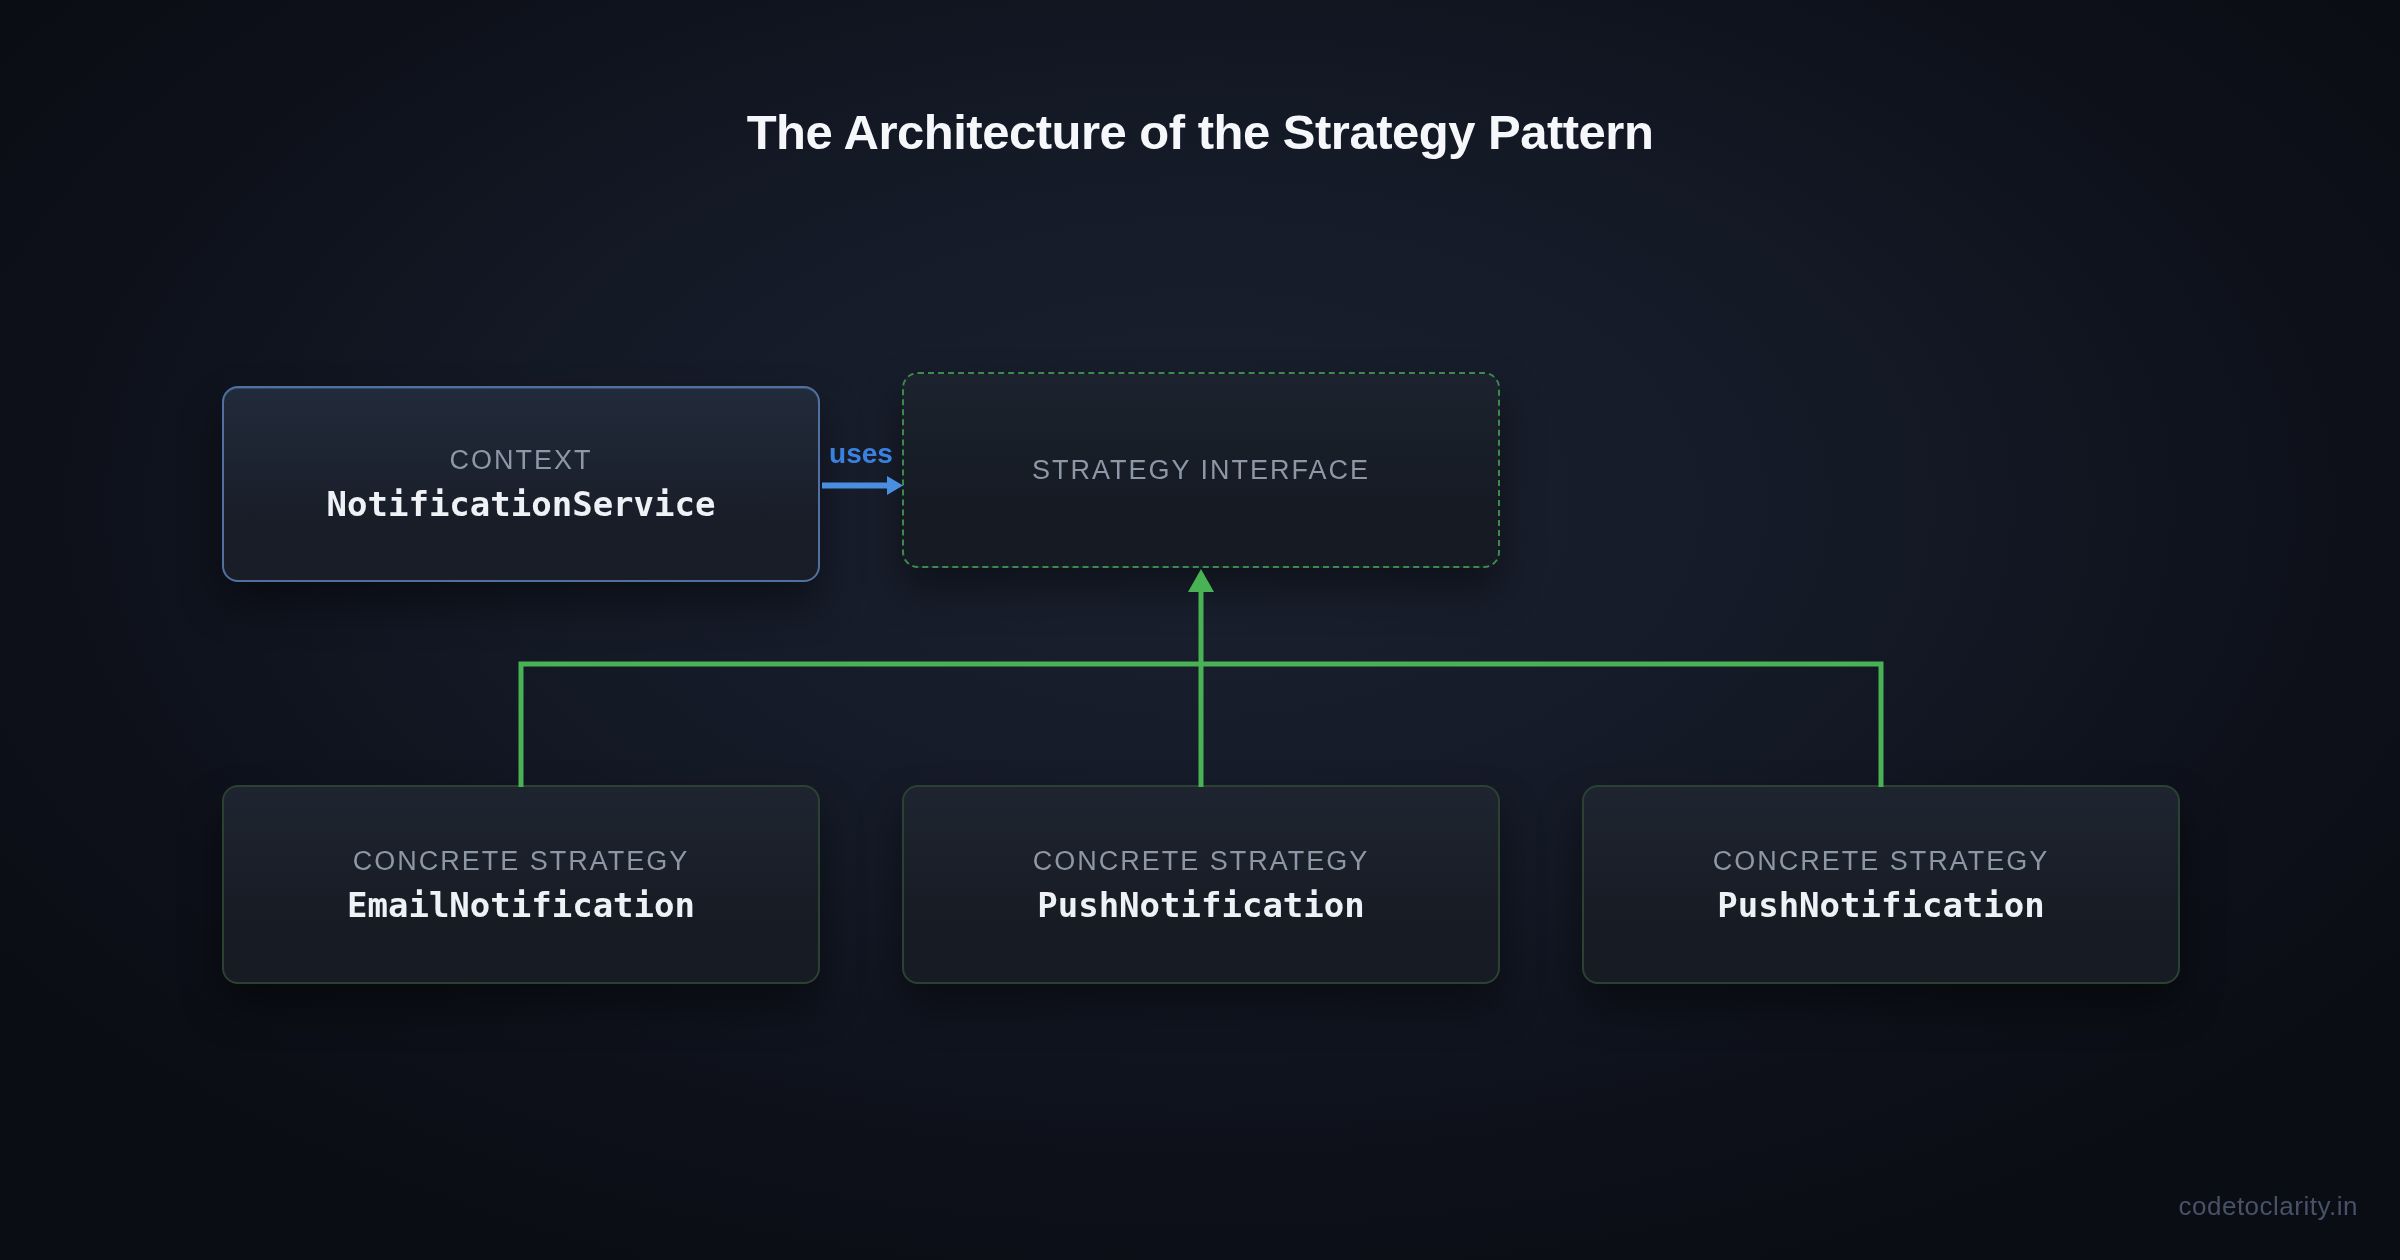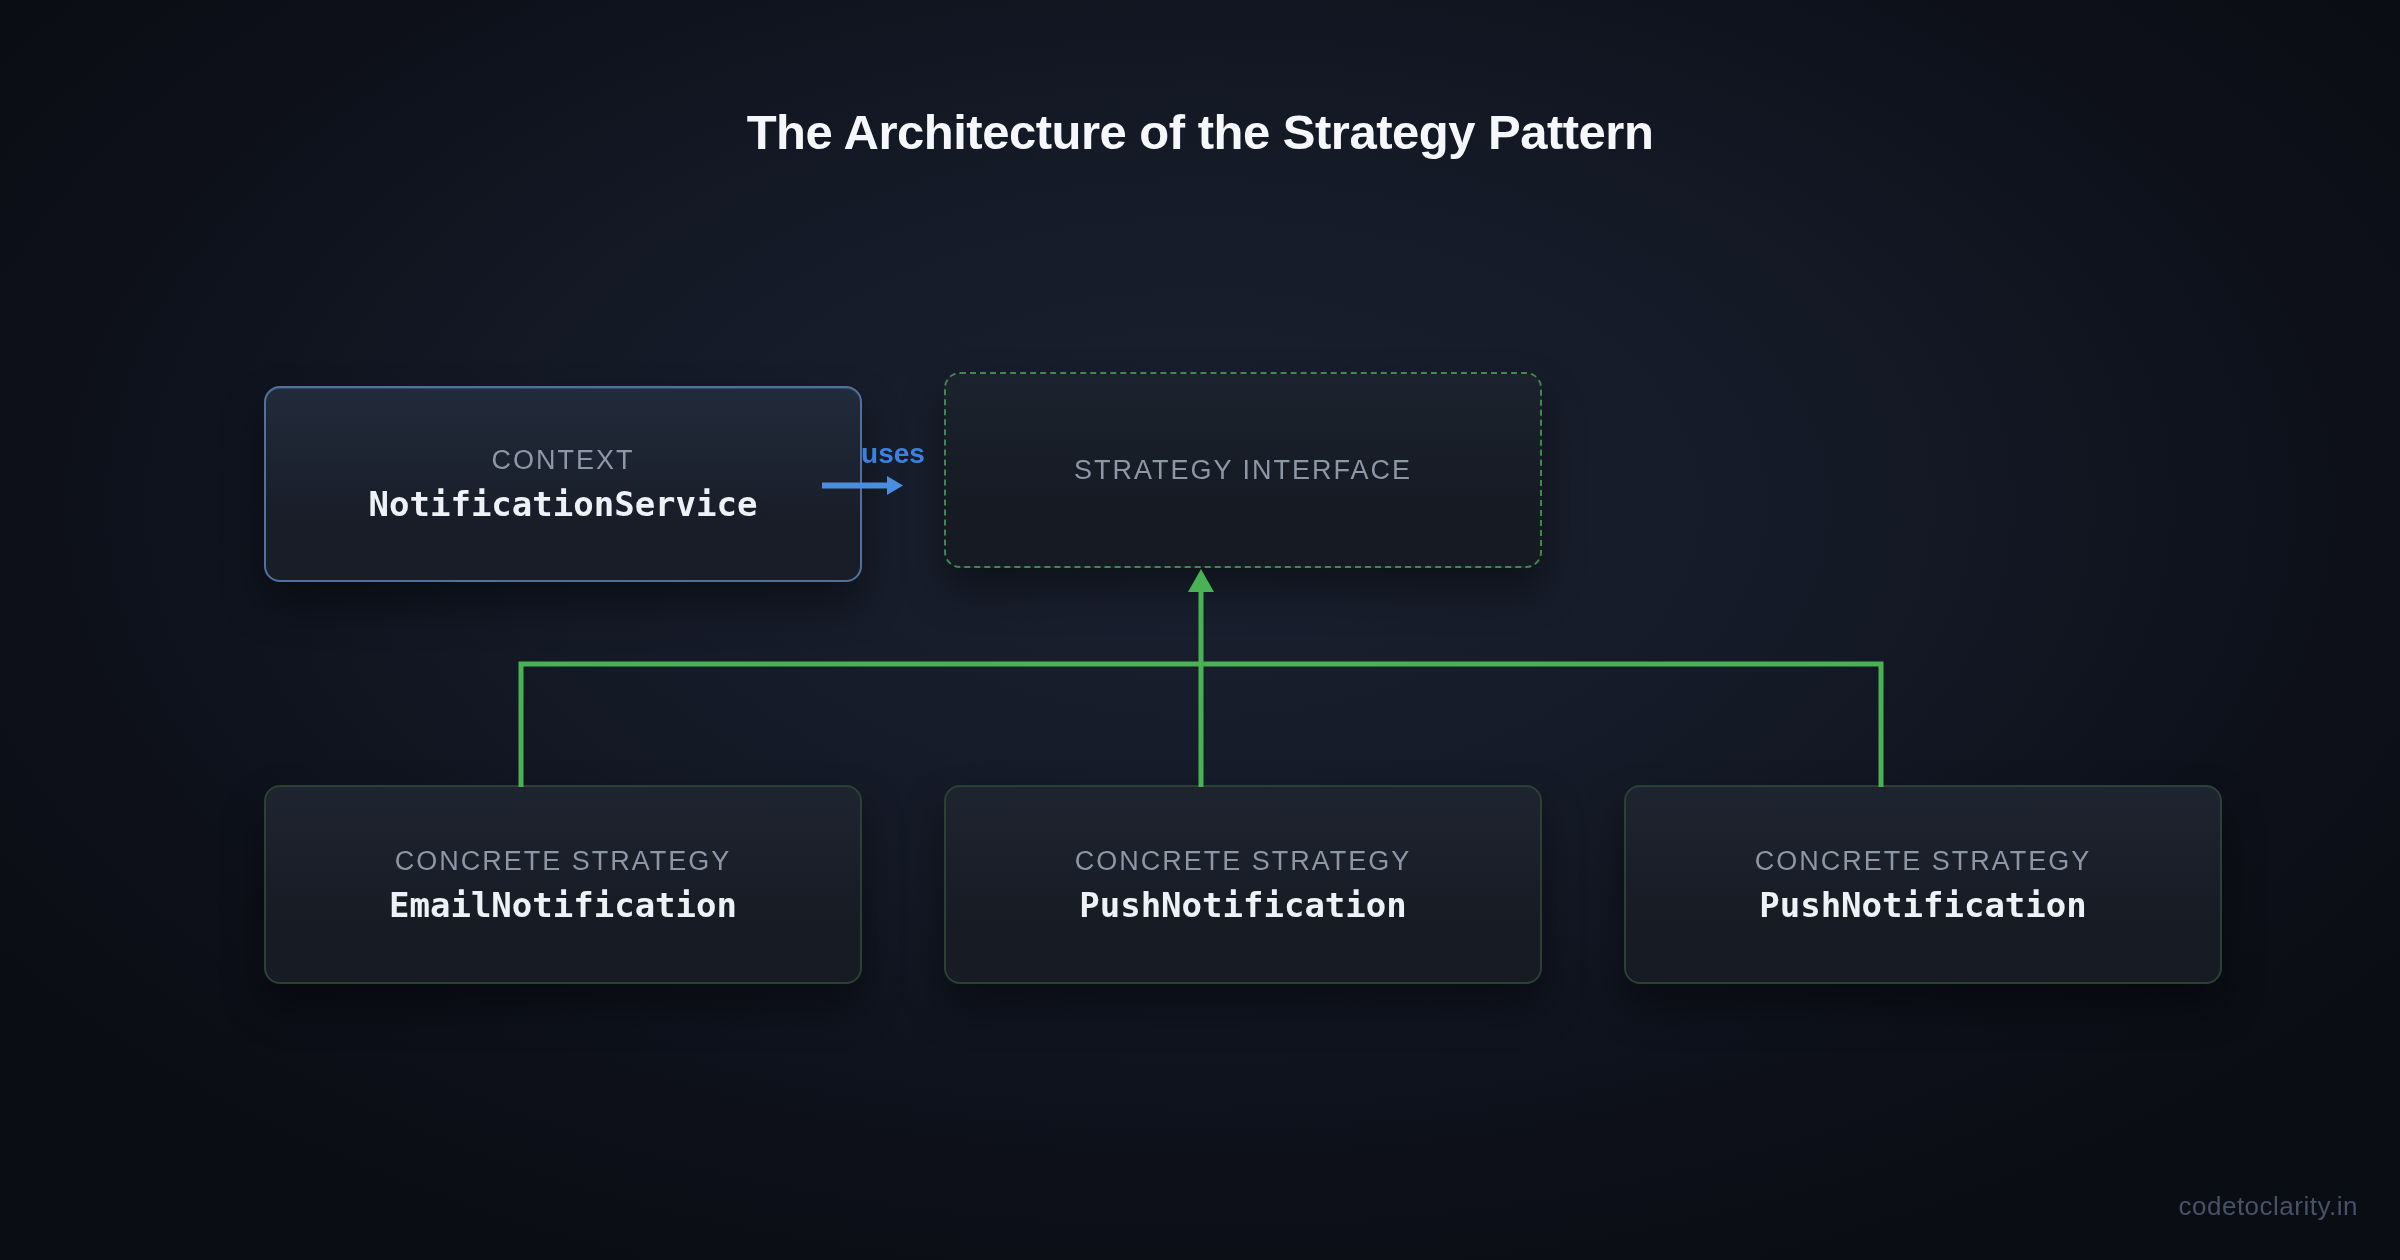"CONTEXT" .node { margin-left: 42px -> none }
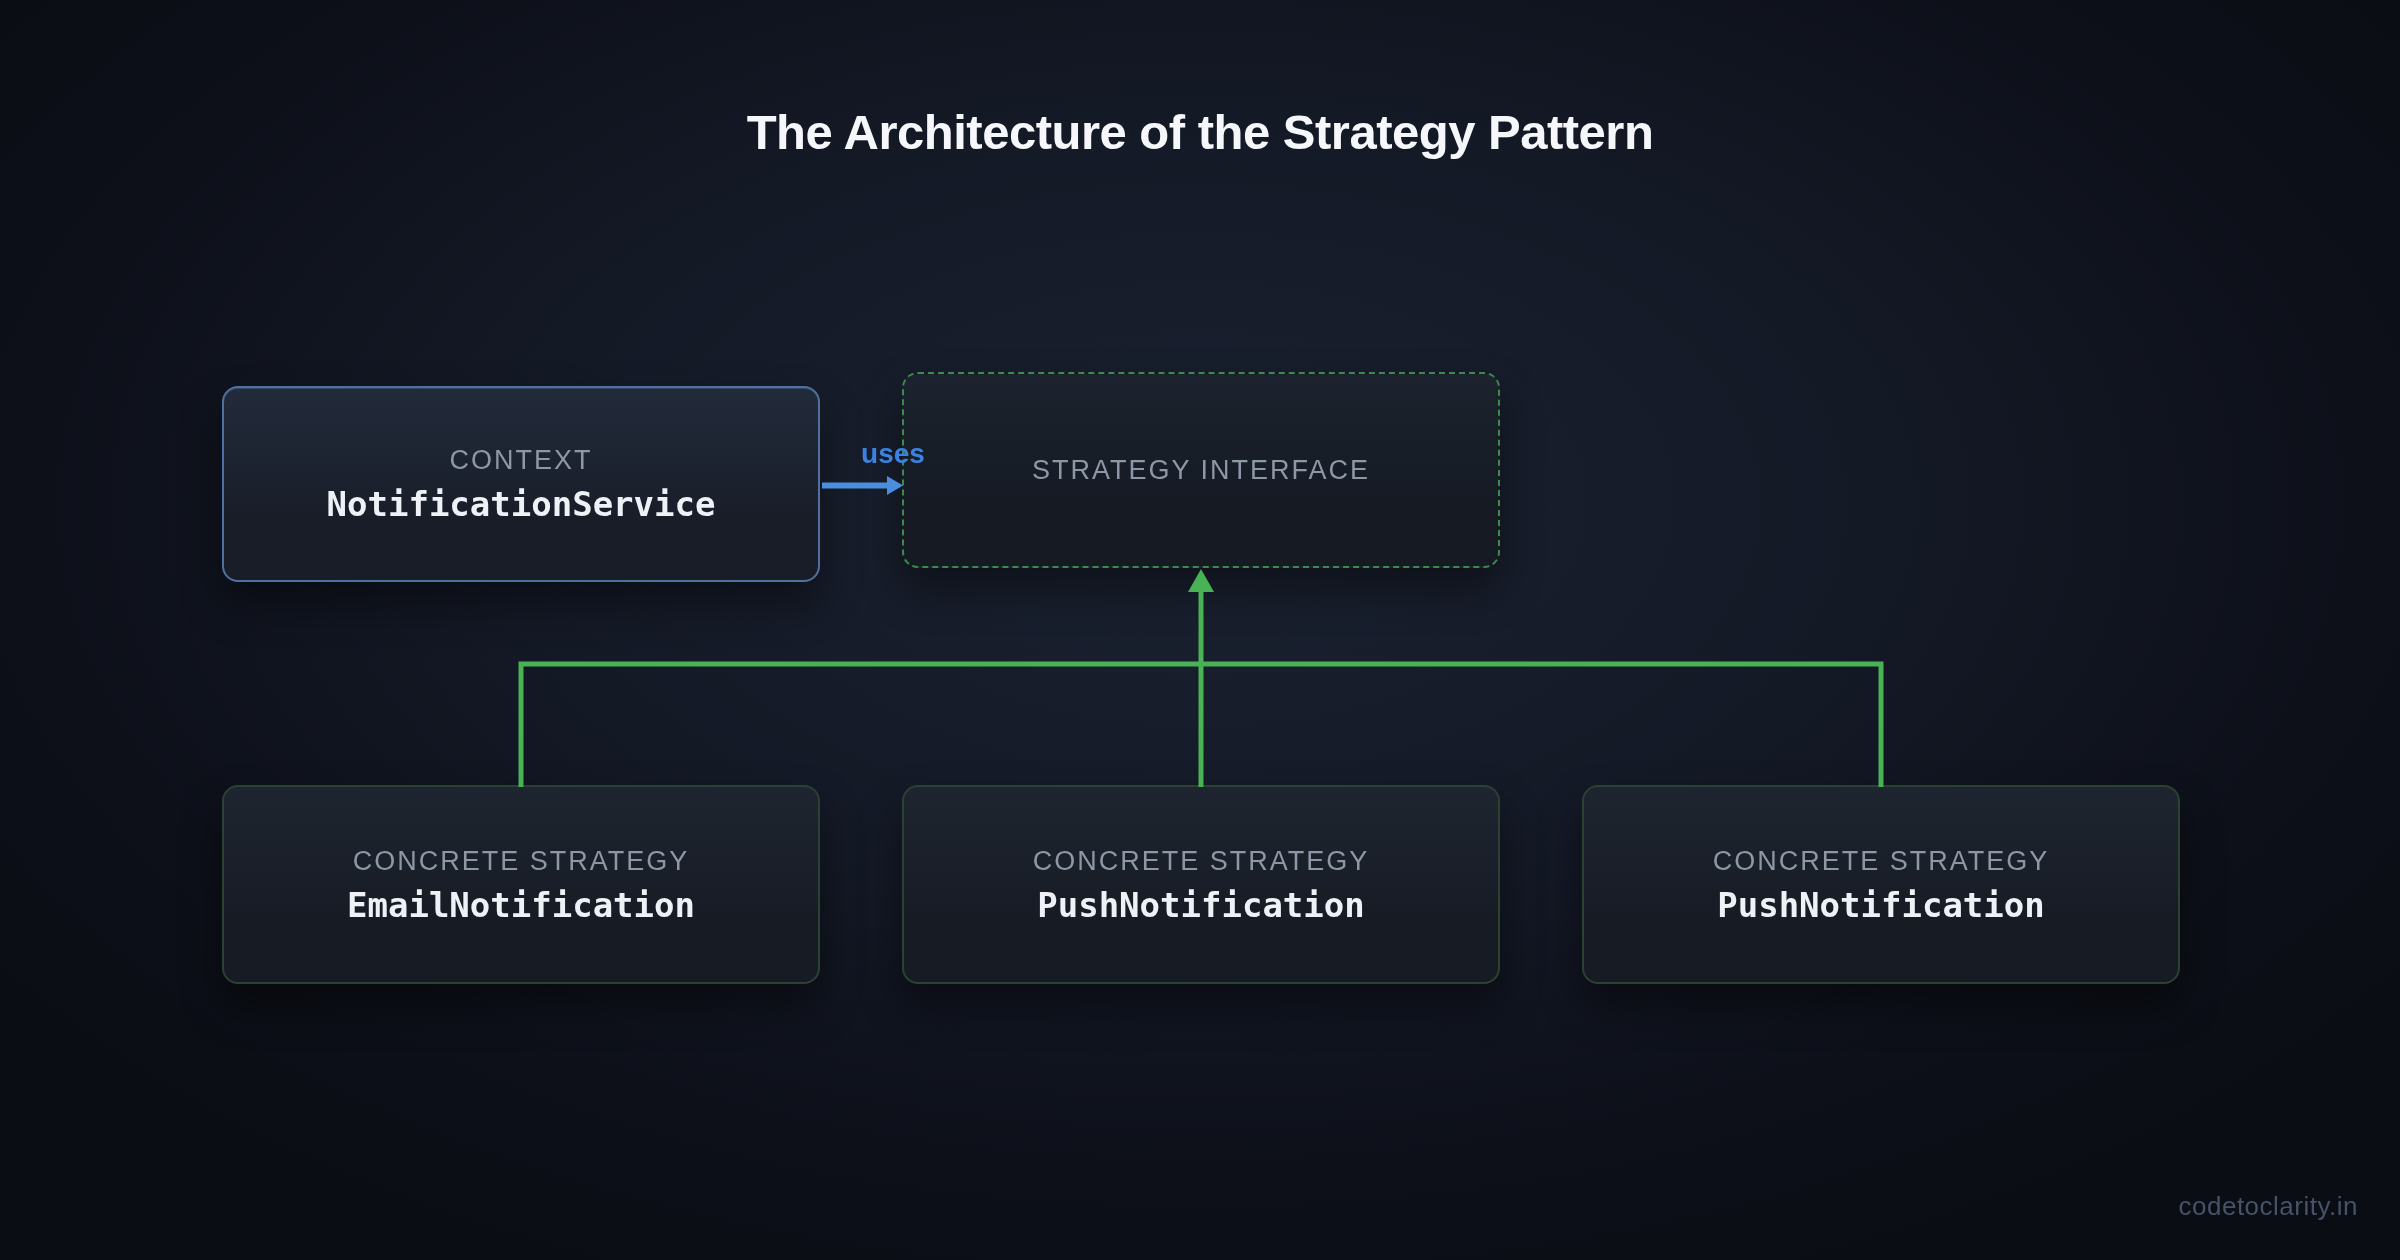"uses" .uses-label { padding-left: 32px -> none }
